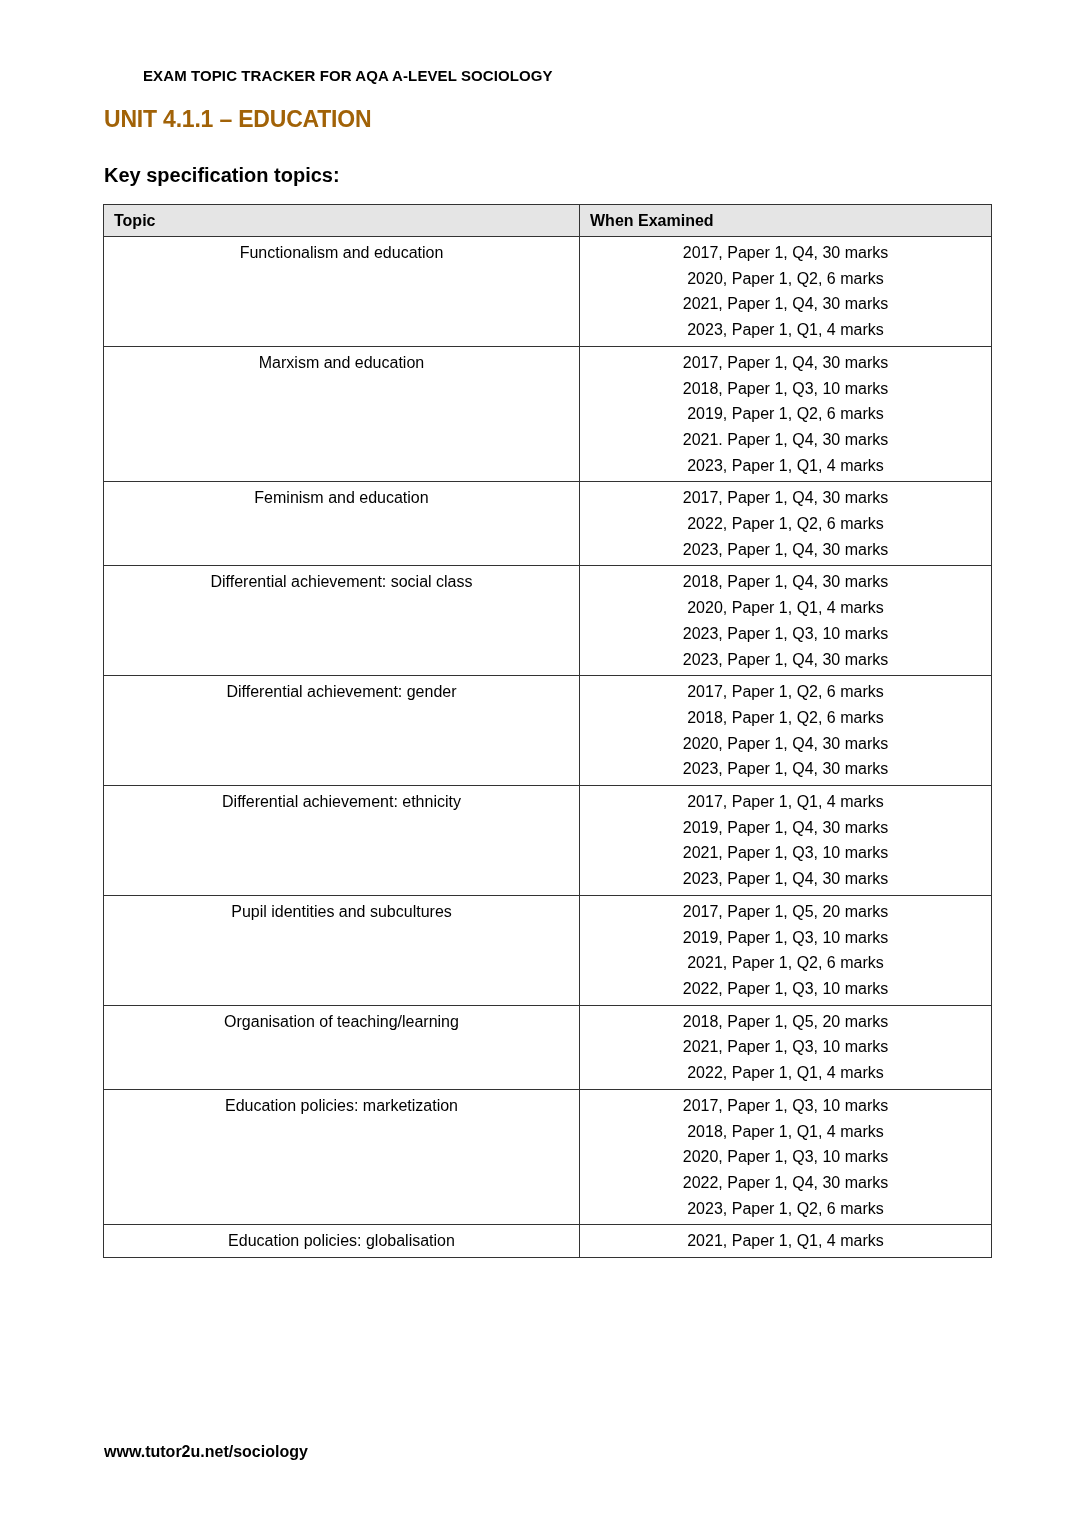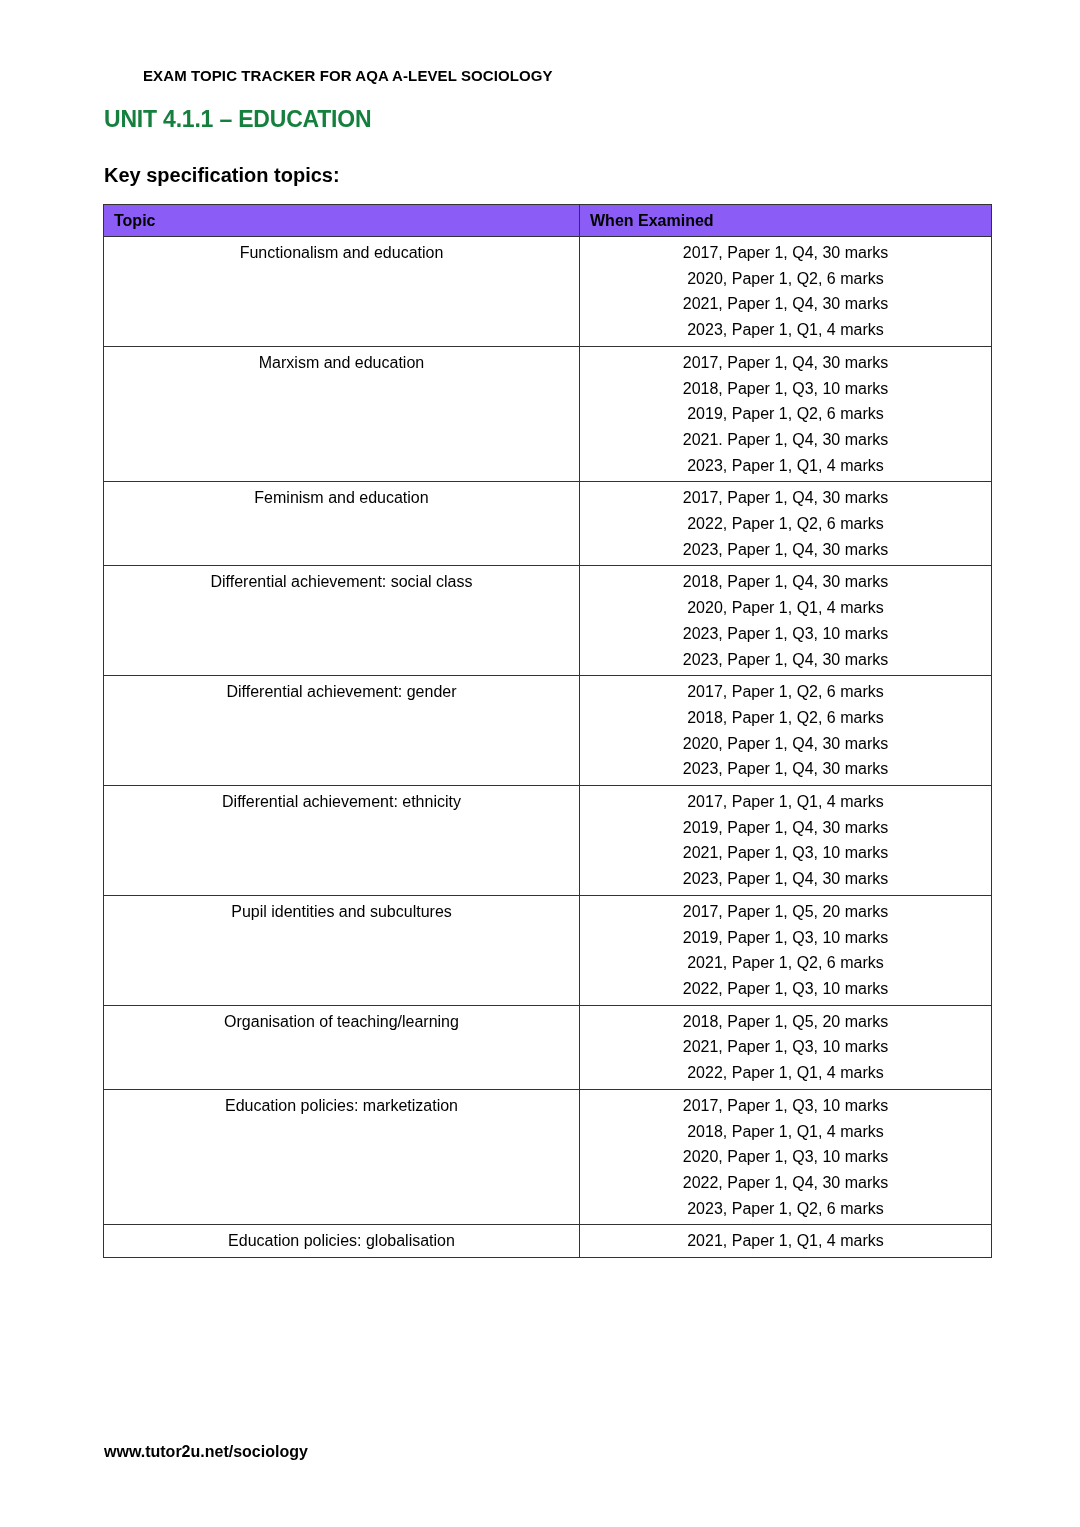"UNIT 4.1.1 – EDUCATION" .unit-title { color: #15803d -> #a16207 }
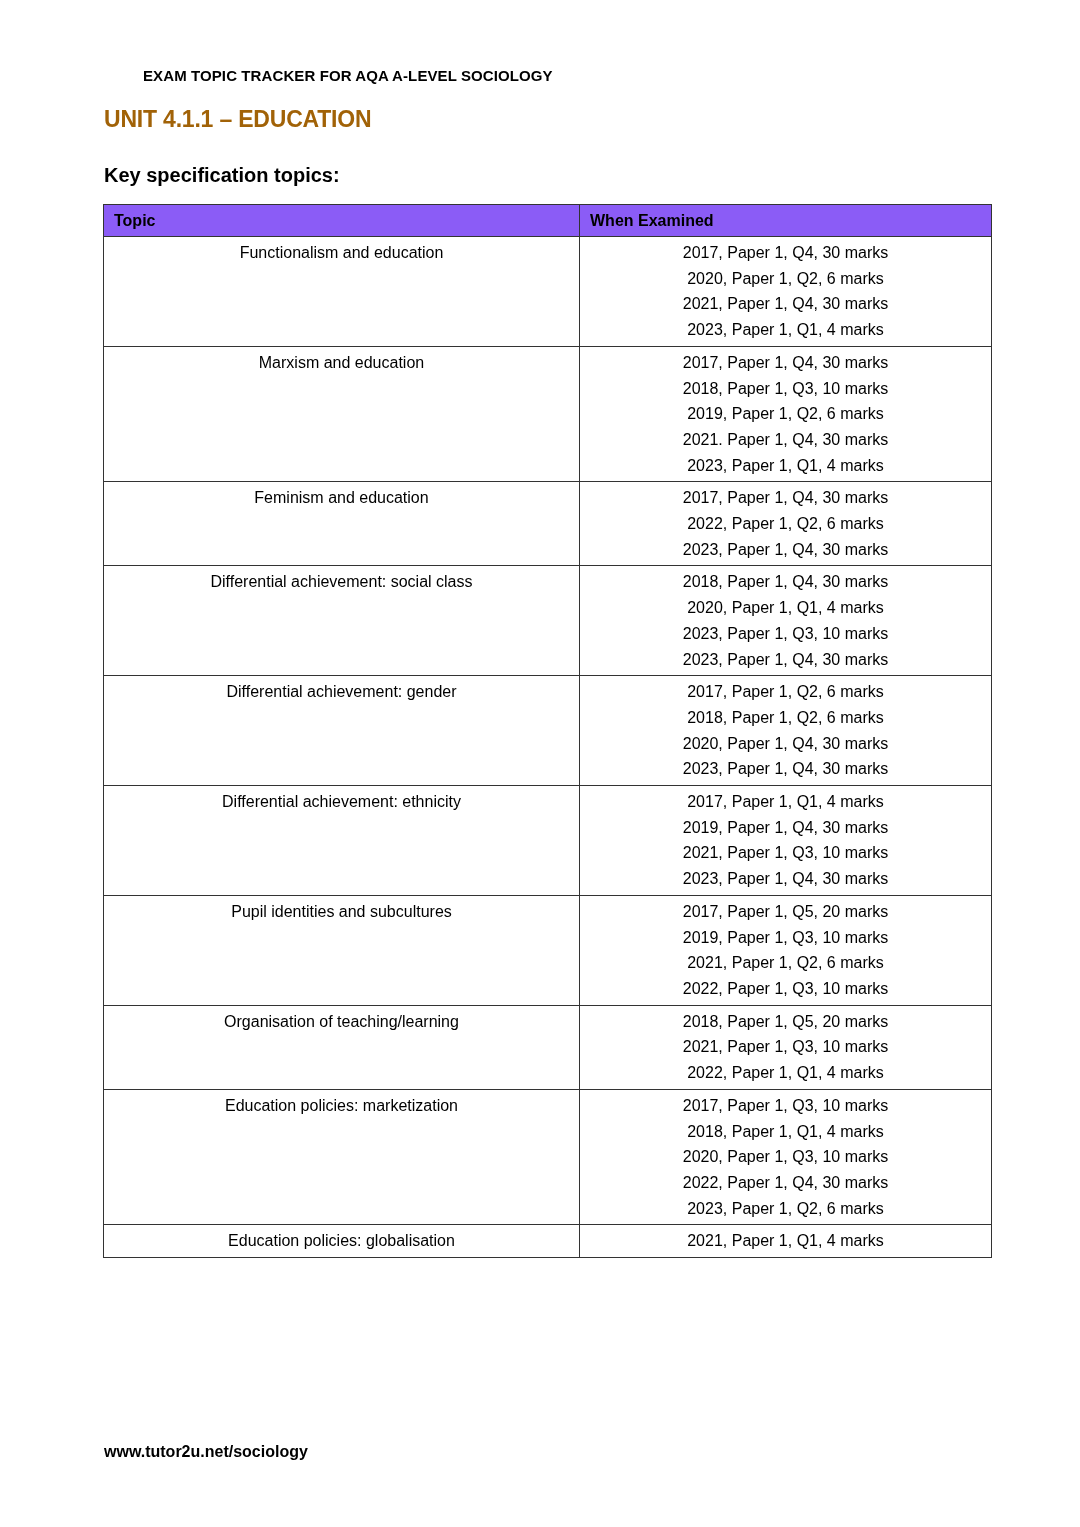"Topic" table.tracker th { background: #8b5cf6 -> #e5e5e5 }
